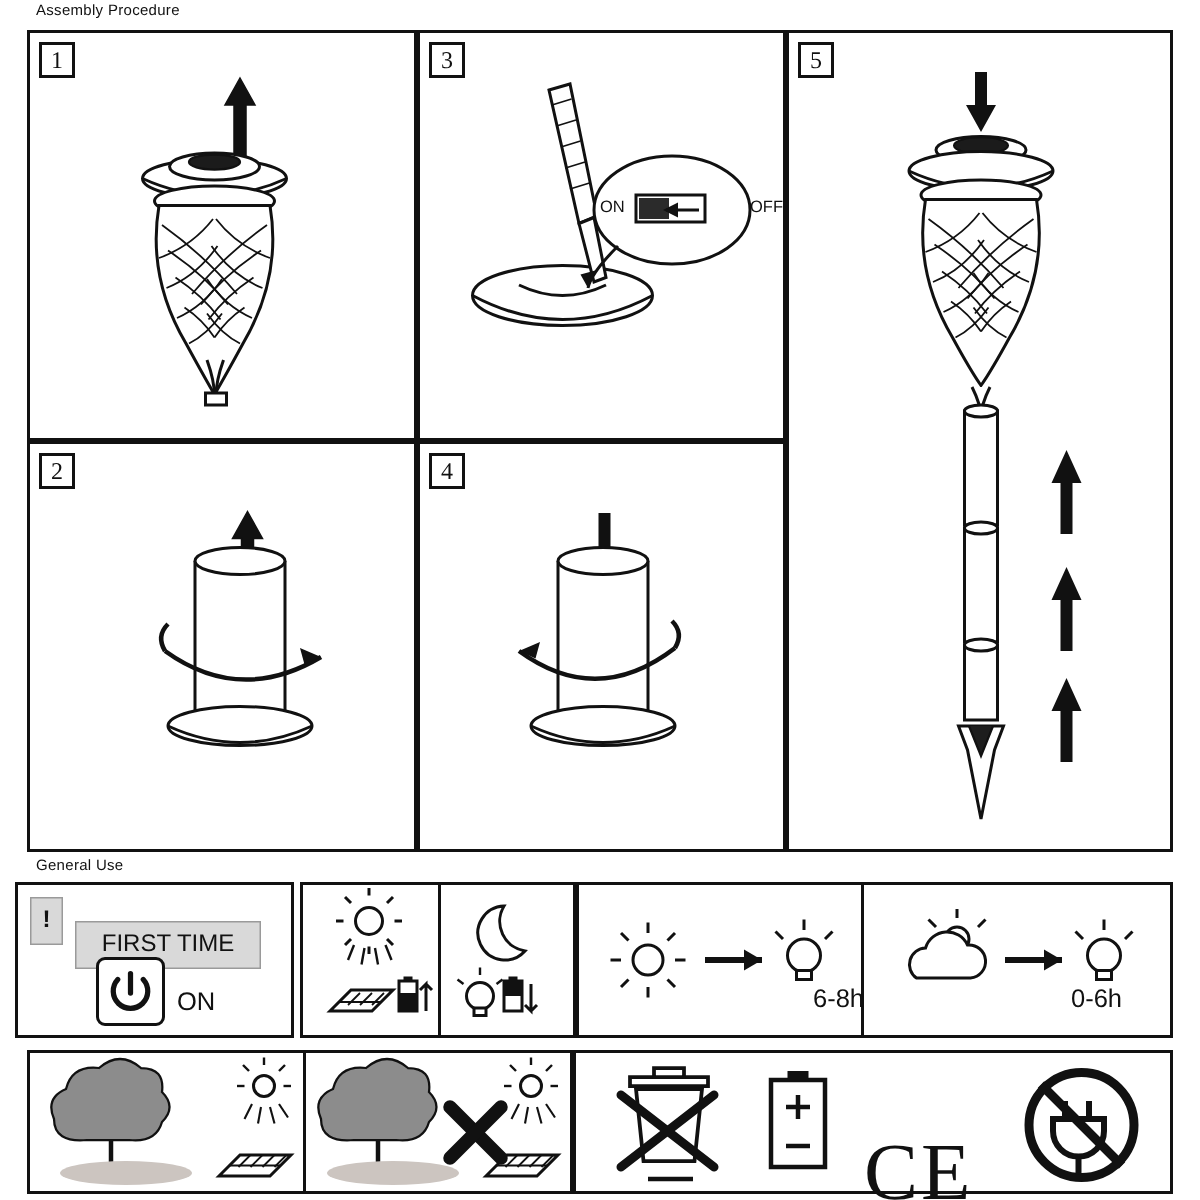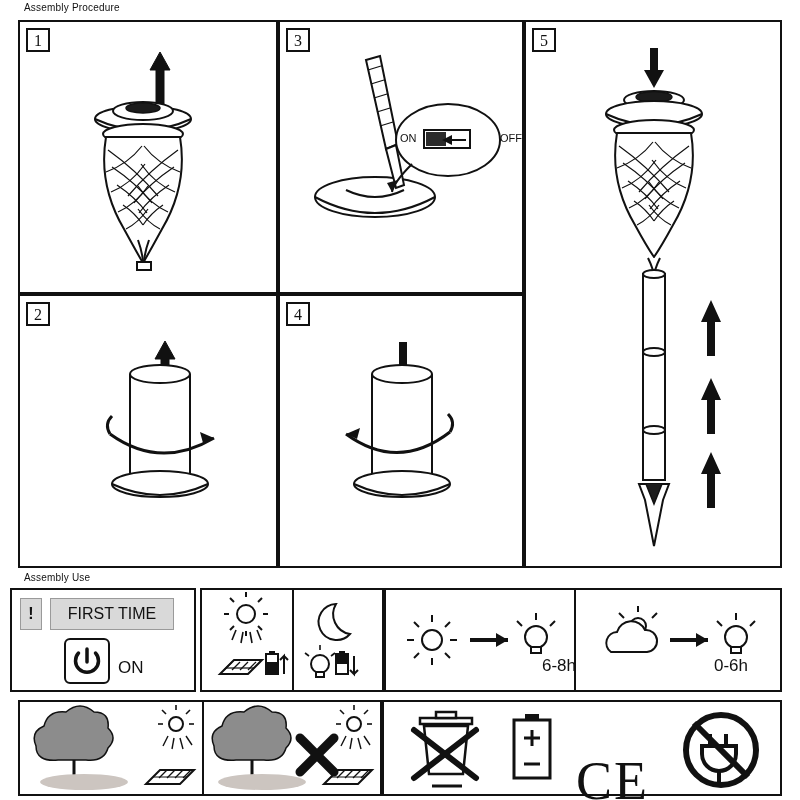"Assembly Use" div.caption { text: Assembly -> General }
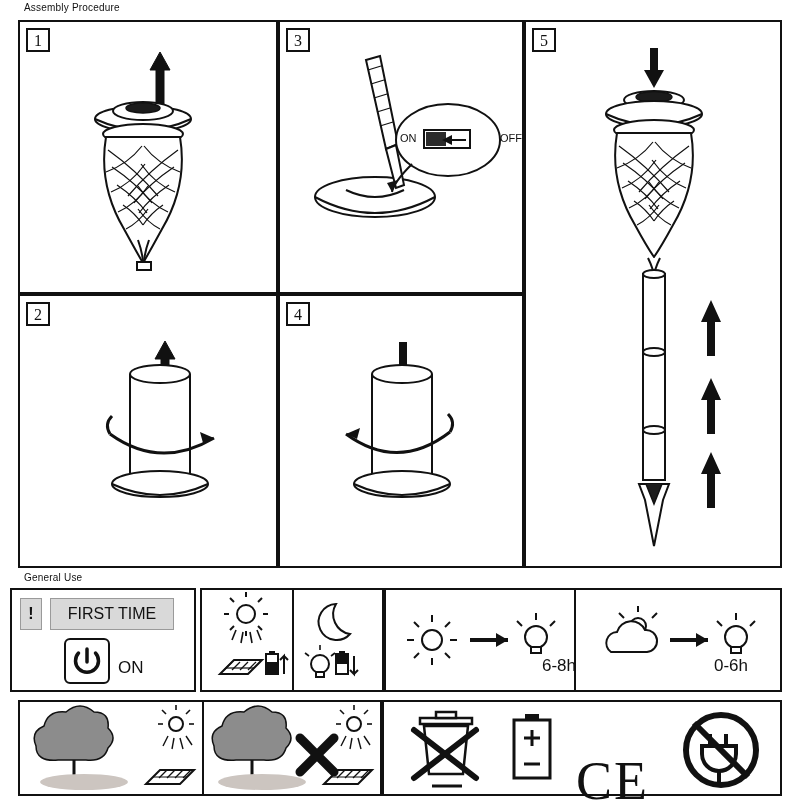"FIRST TIME" .first-time-box { top: 8px -> 24px }
